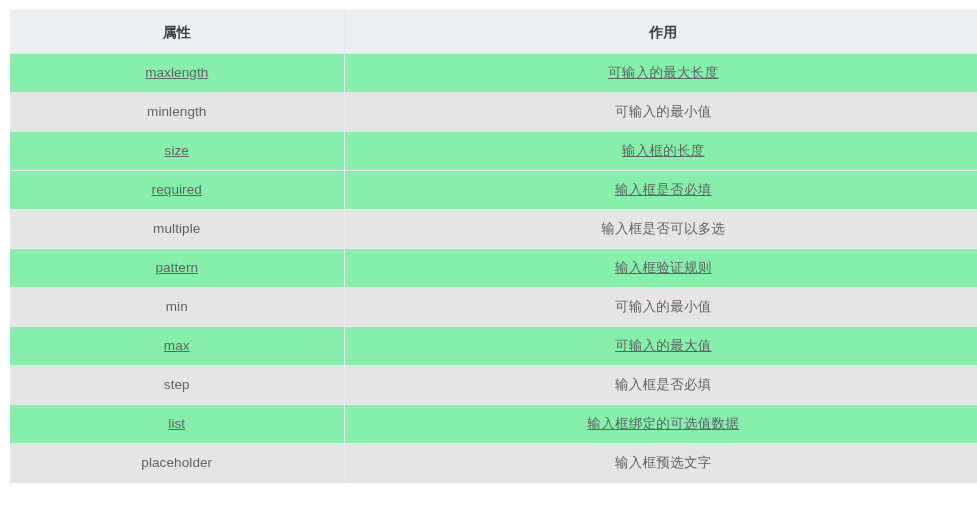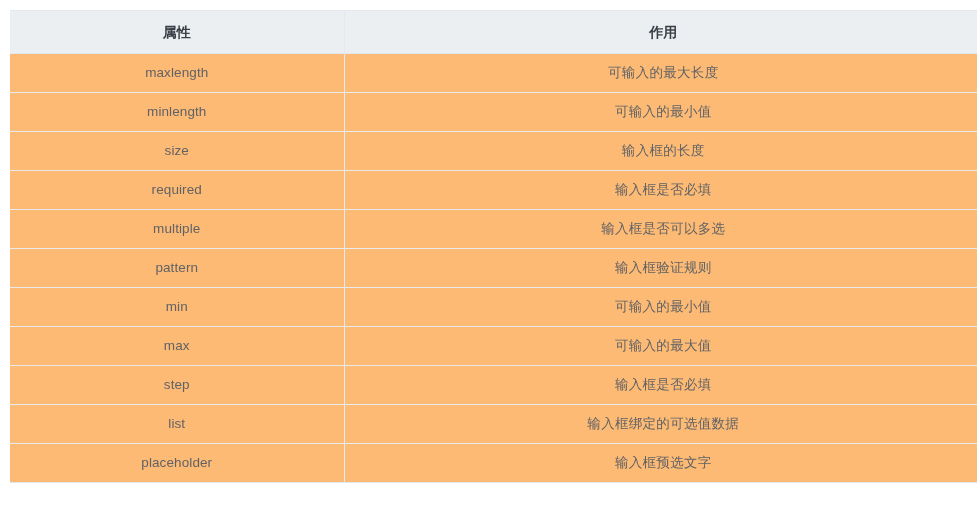"maxlength" tbody tr.row-odd td { background: #fdba74 -> #86efac; text-decoration: none -> underline }
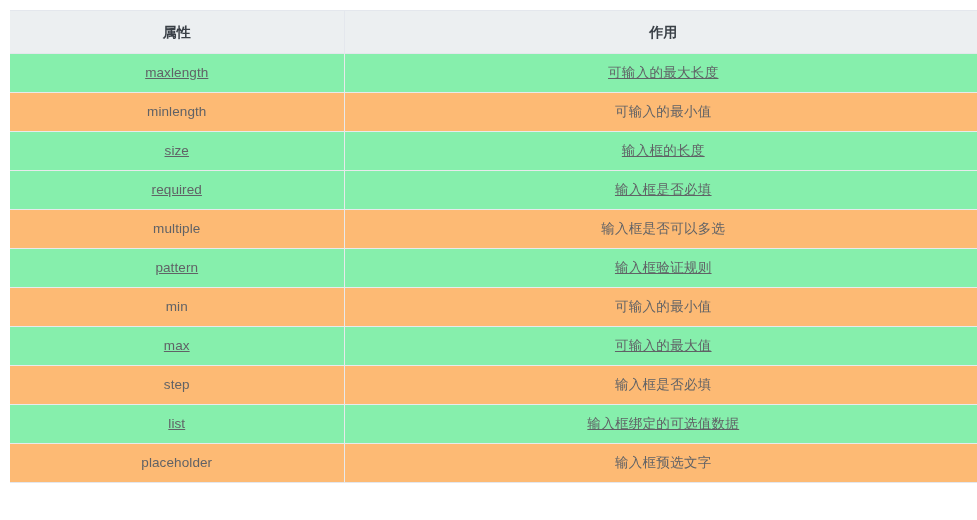"minlength" tbody tr.row-even td { background: #fdba74 -> #e5e5e5 }
